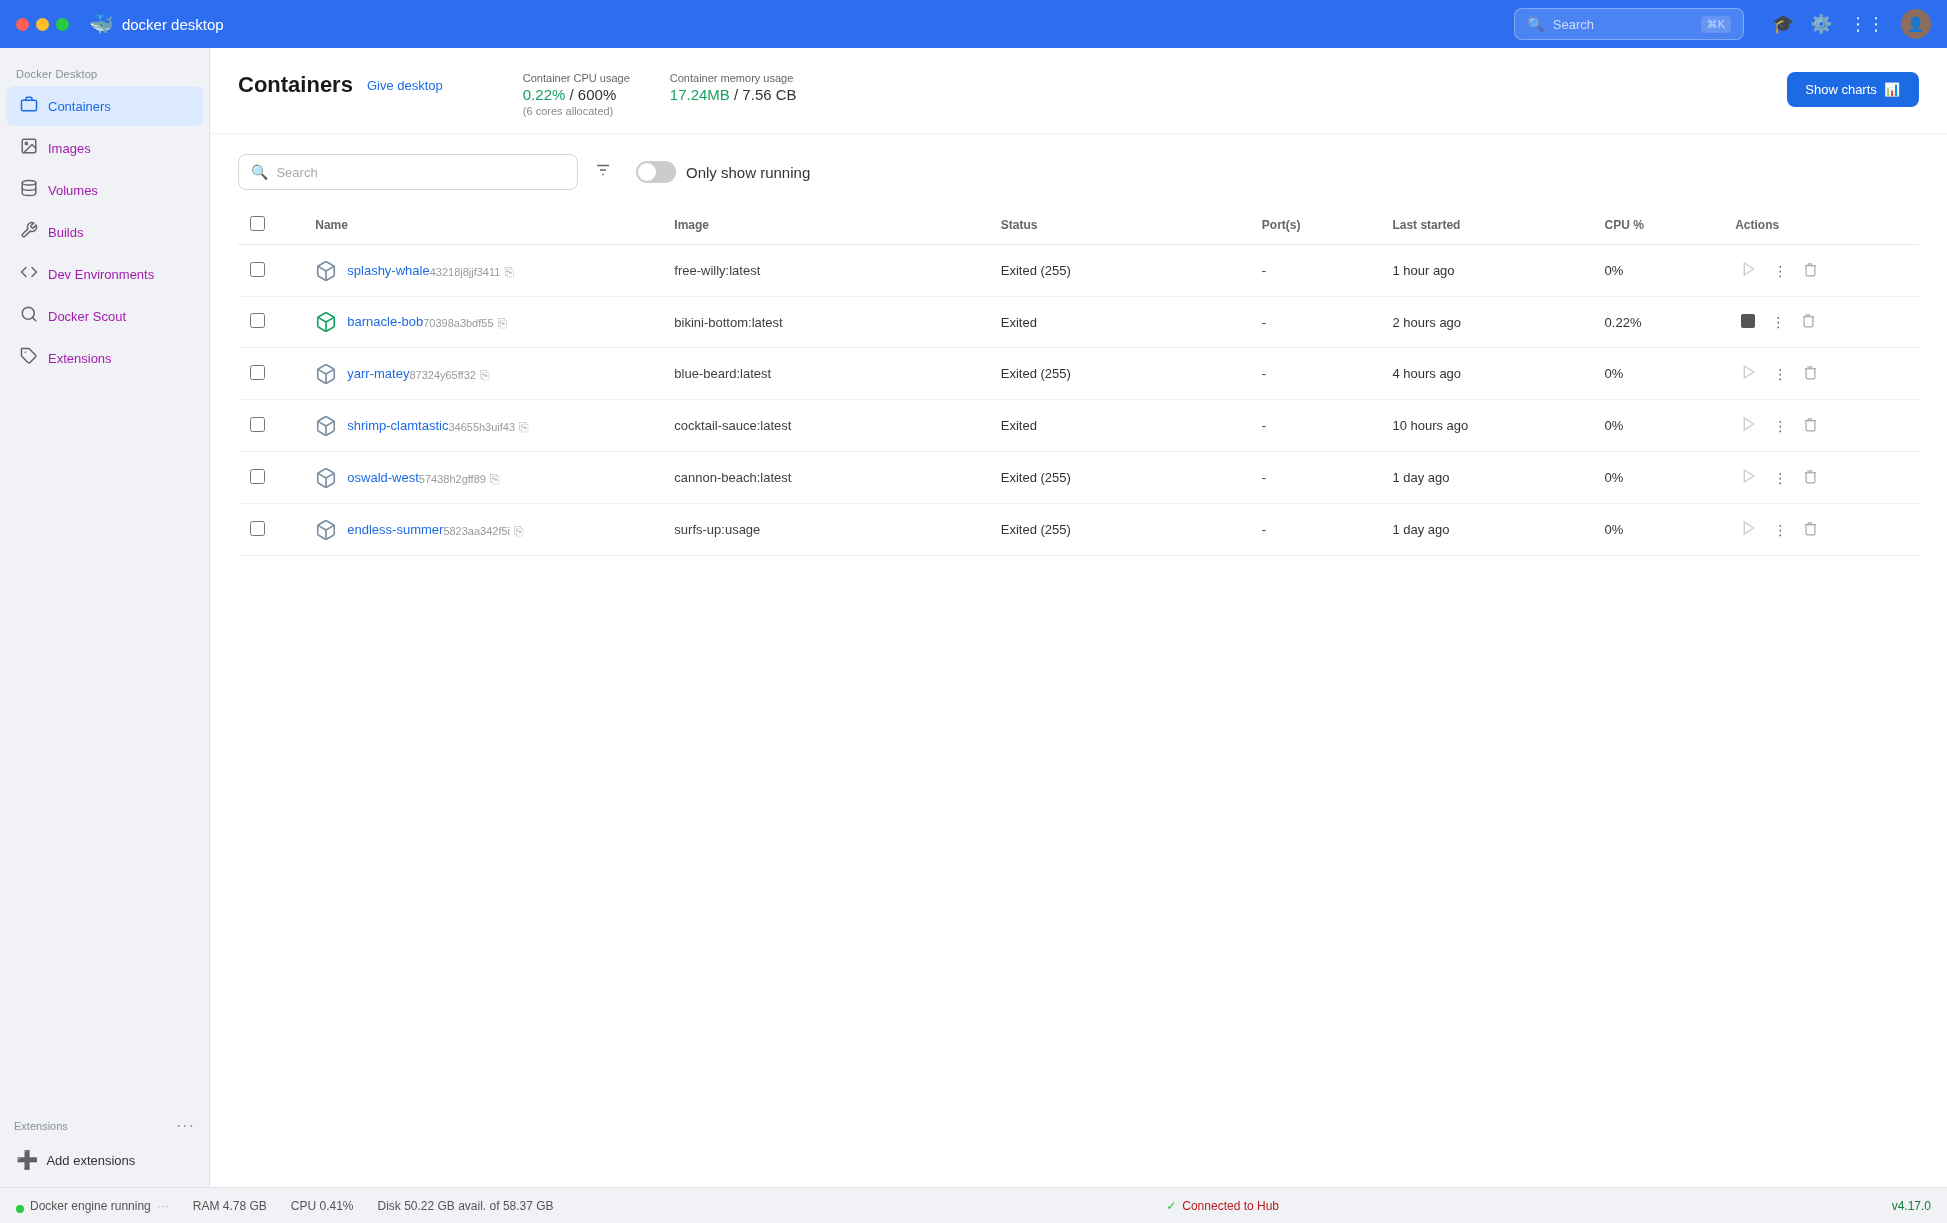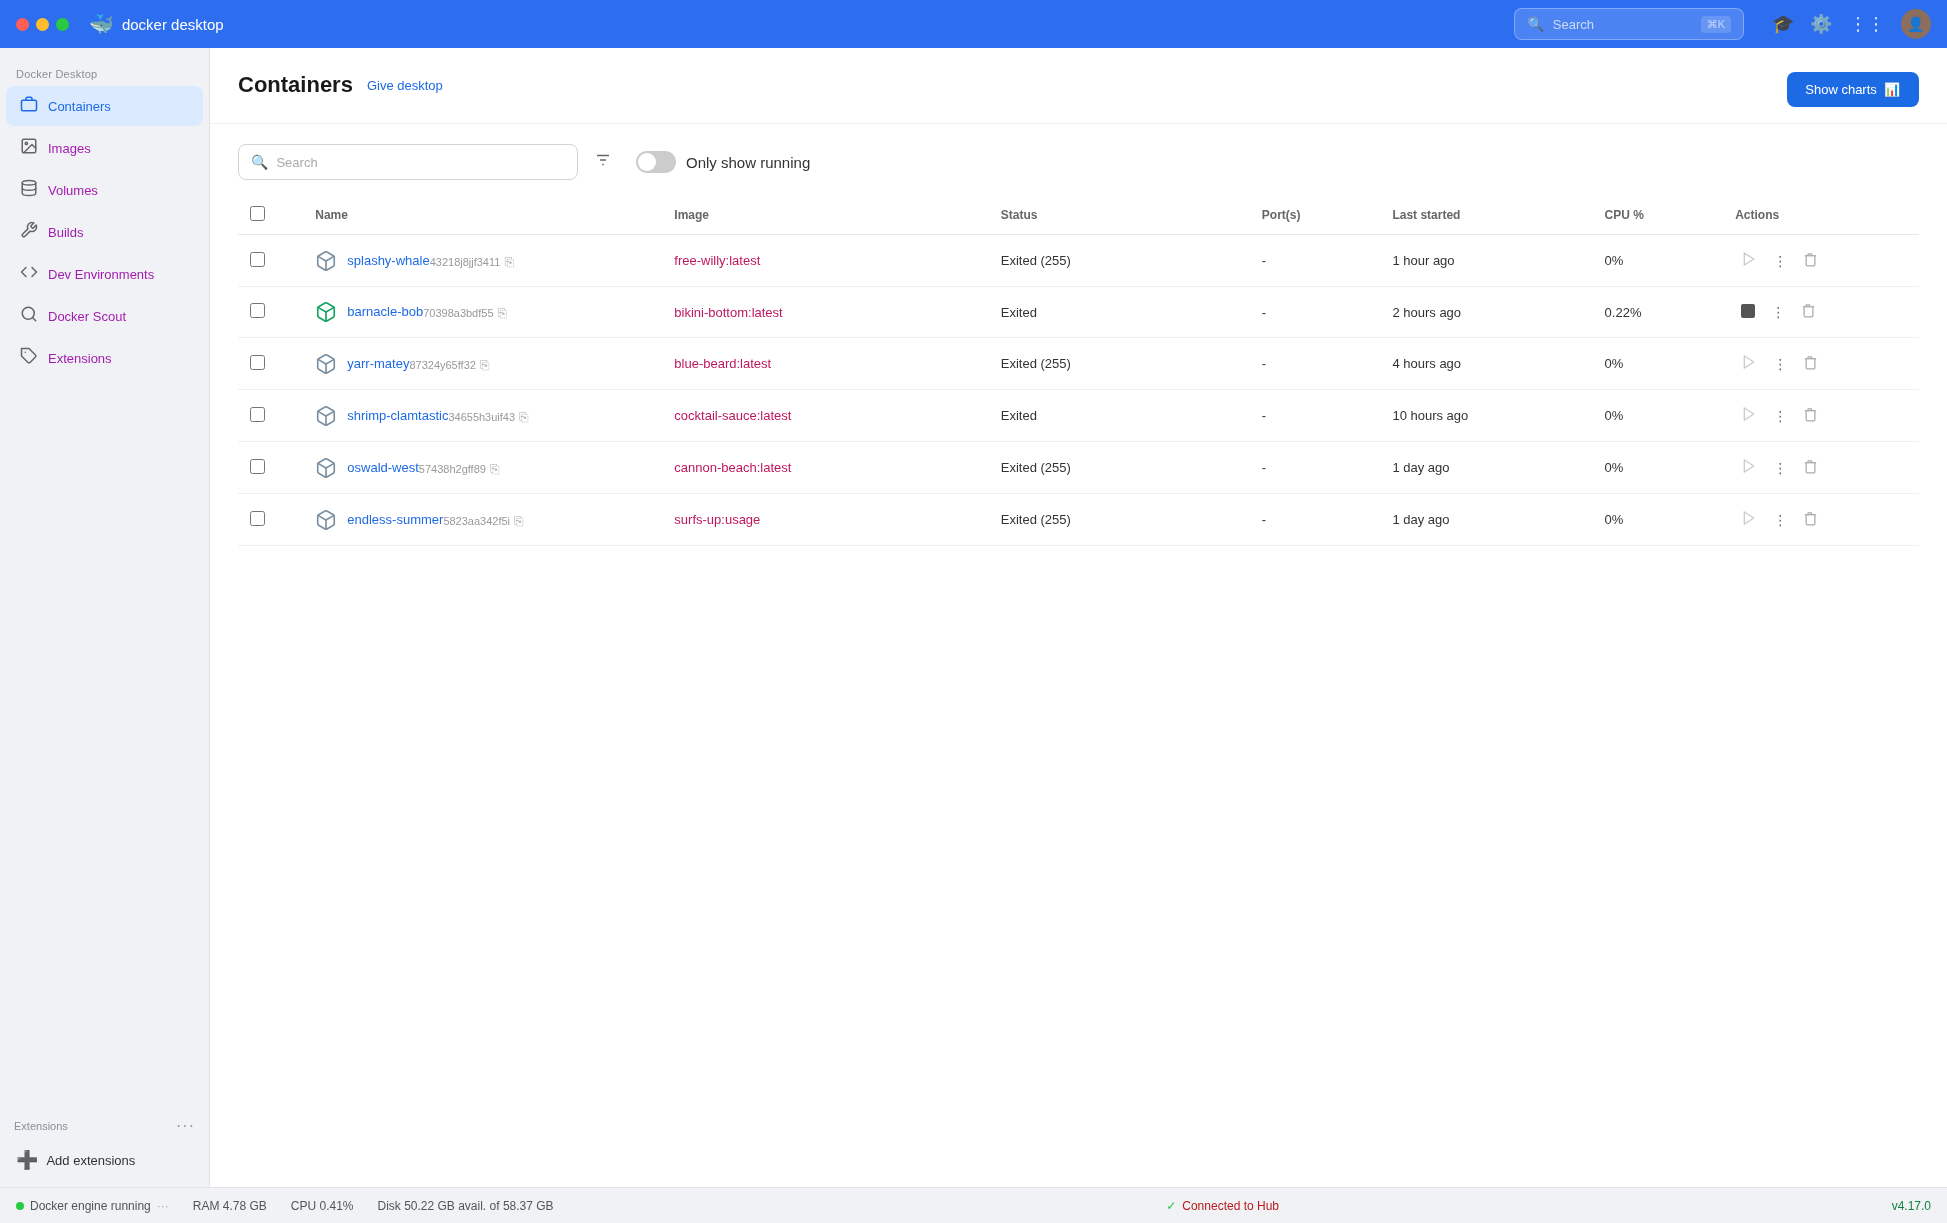"Container CPU usage" div.metrics { html: none -> <div> <div> <span>Container CPU usage</span> <span> <span>0.22%</span> <span>/ 600%</span> </span> <span>(6 cores allocated)</span> </div> <div> <span>Container memory usage</span> <span> <span>17.24MB</span> <span>/ 7.56 CB</span> </span> </div> </div> }
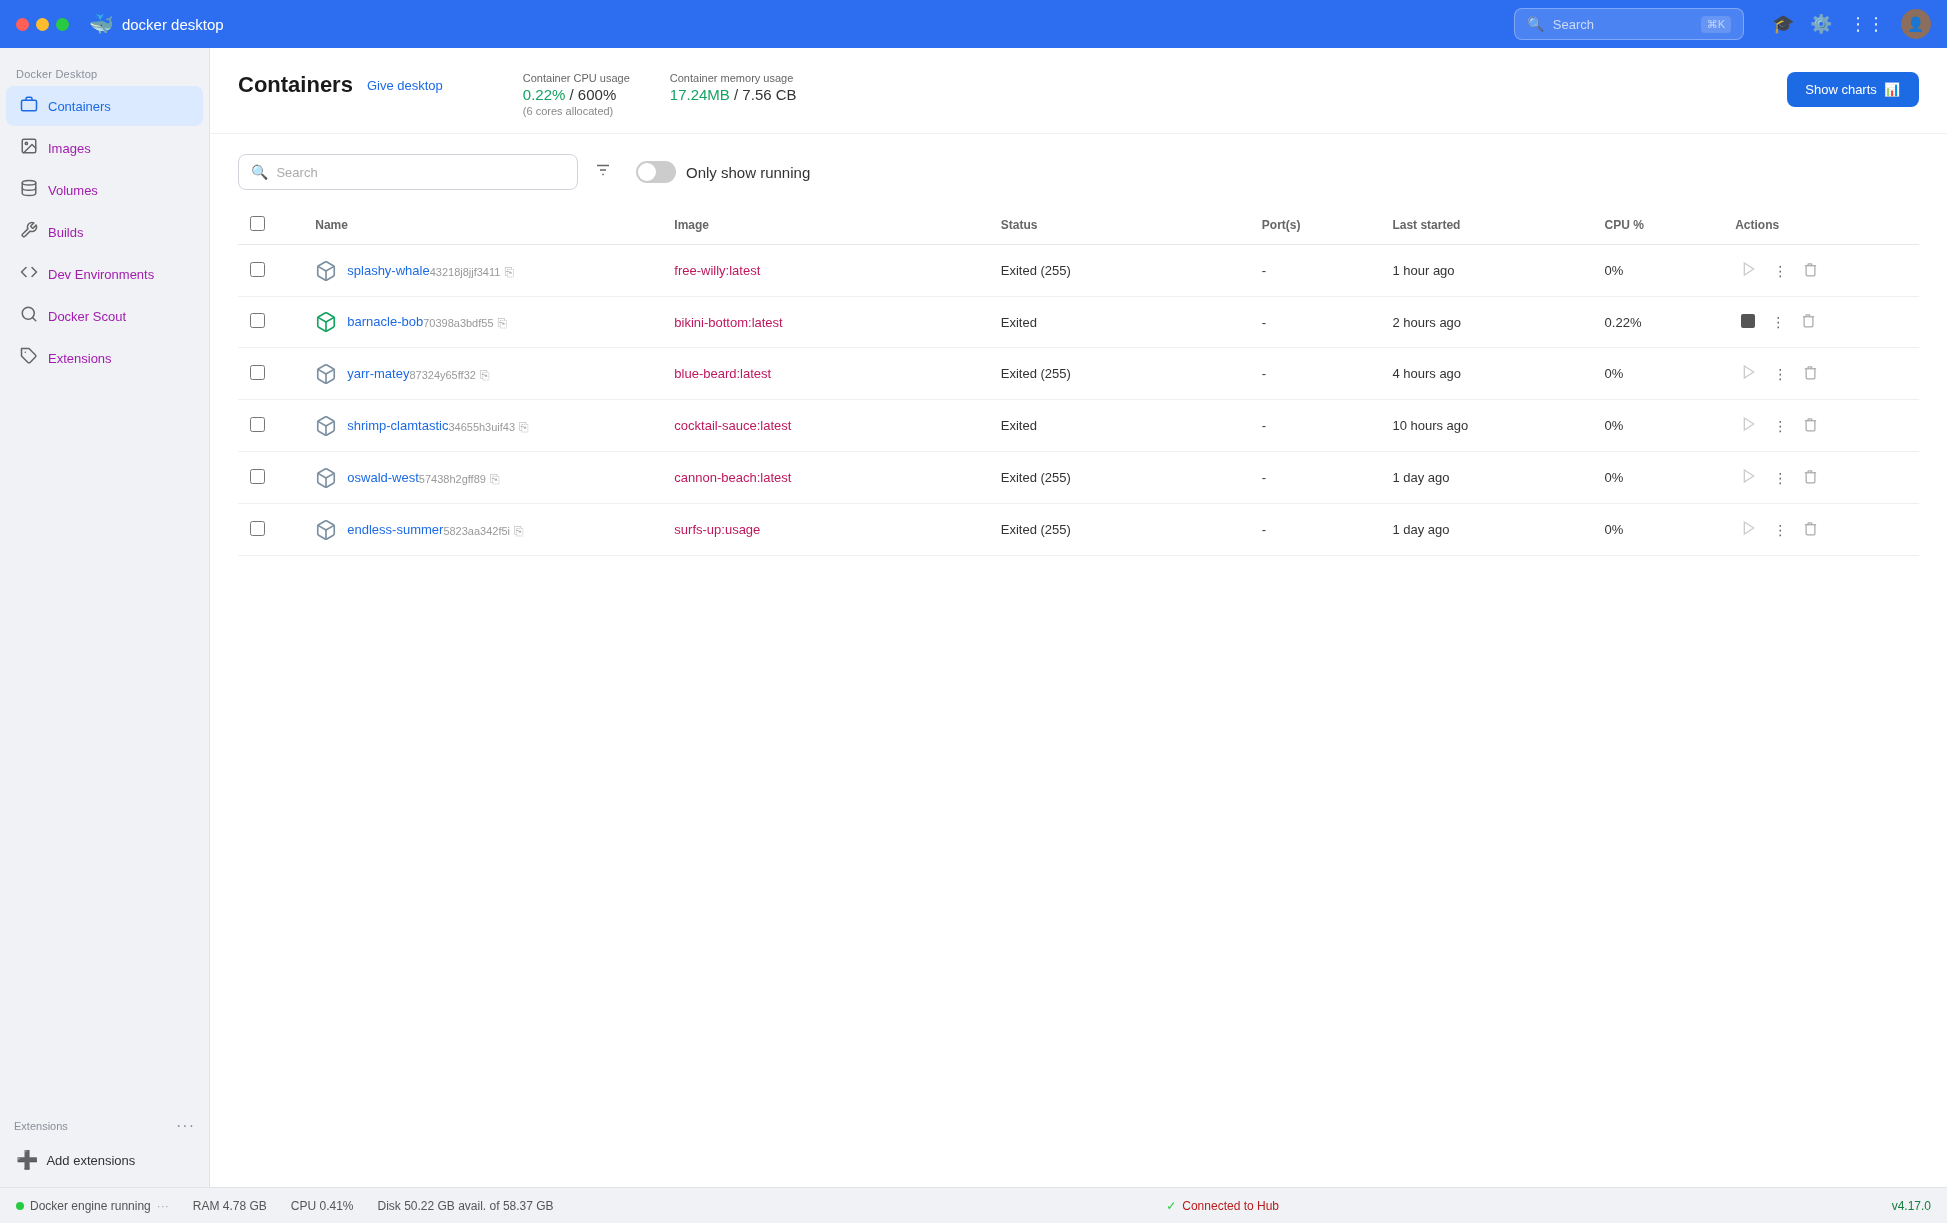"free-willy:latest" .image-link { color: #be185d -> #404040 }
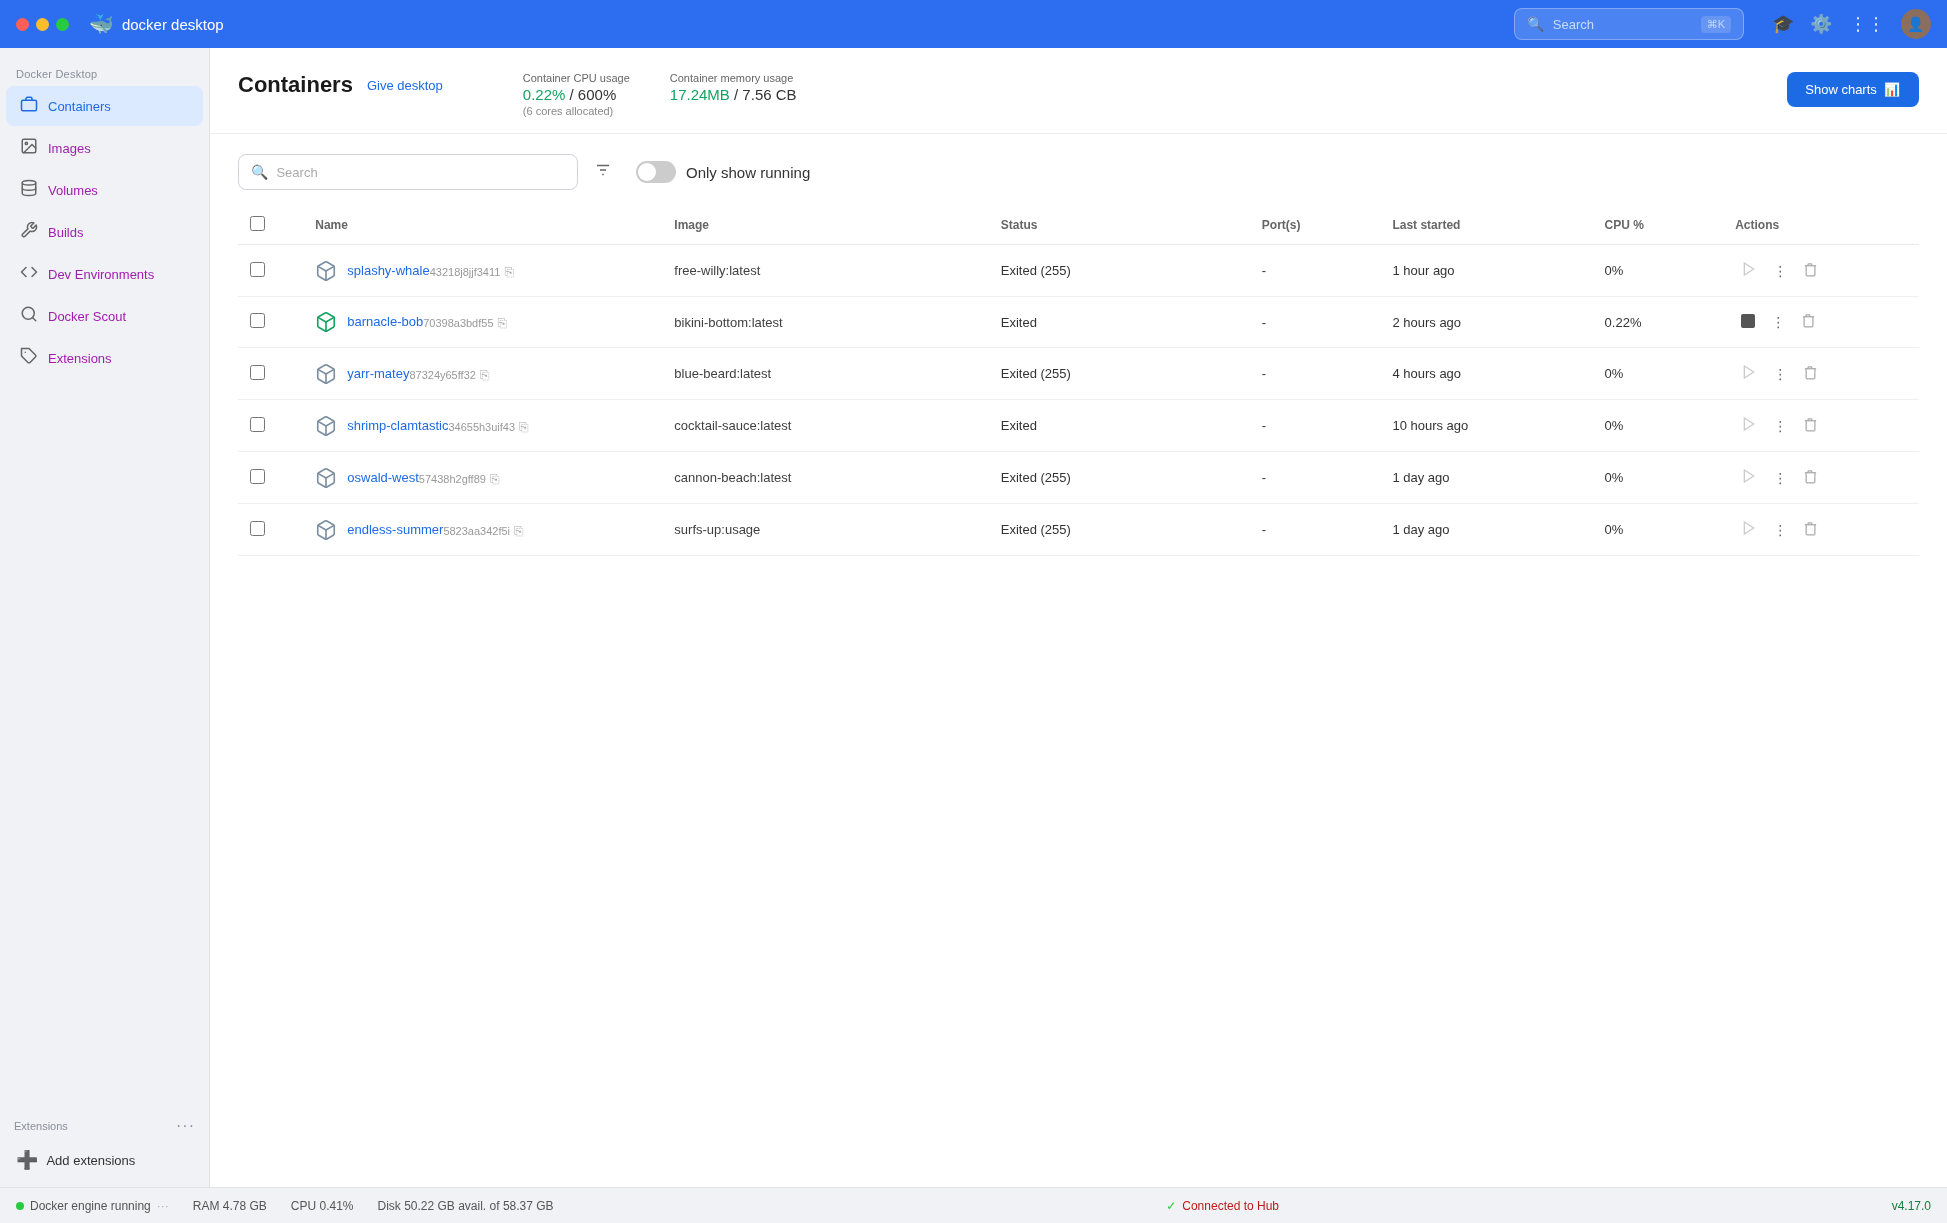"Docker engine running" .status-engine { align-items: center -> flex-end }
